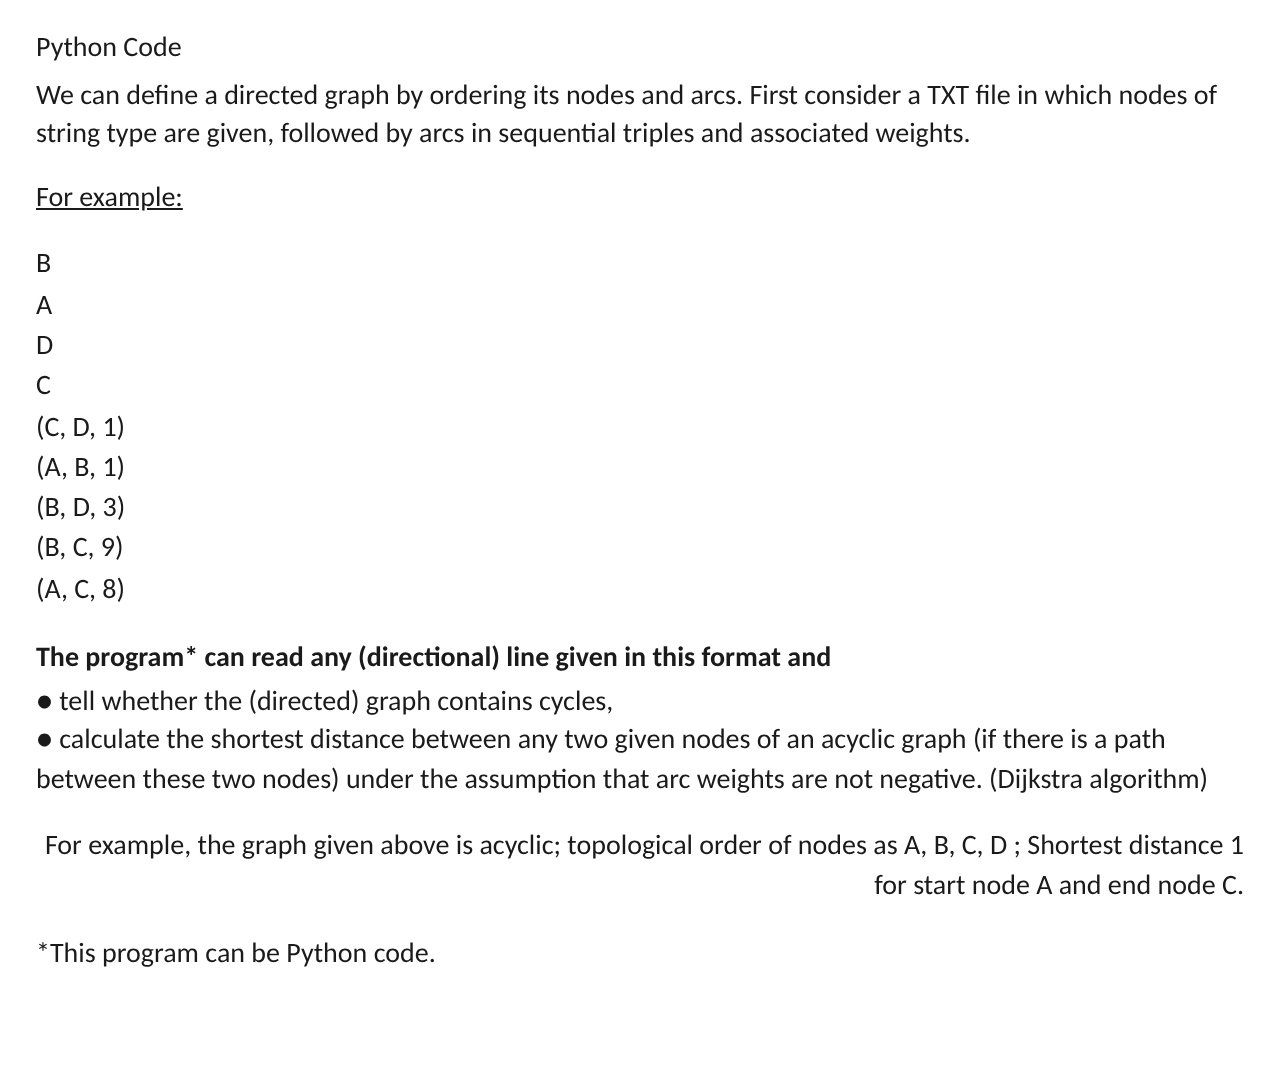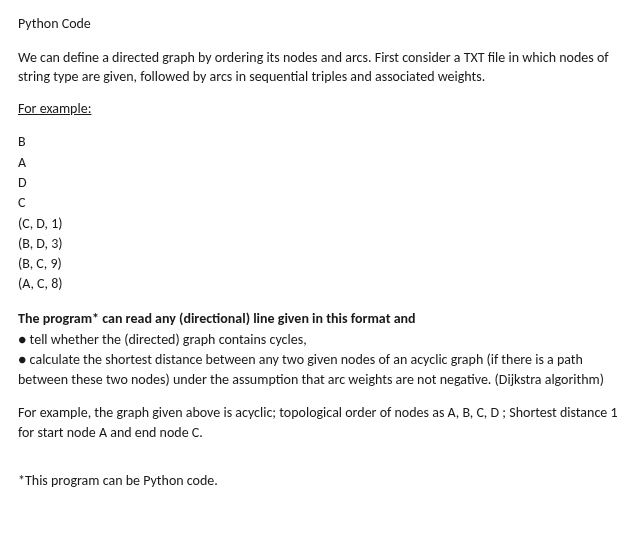"Python Code" .title { margin-bottom: 14px -> 4px }
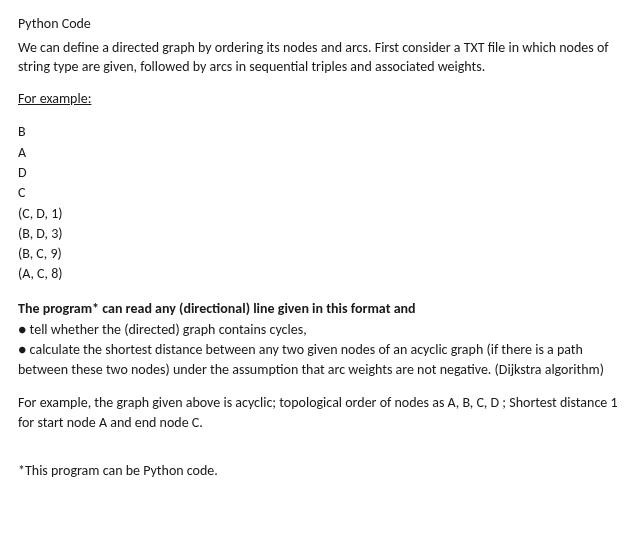"(A, B, 1)" div.data-line { html: none -> <div>(A, B, 1)</div> }
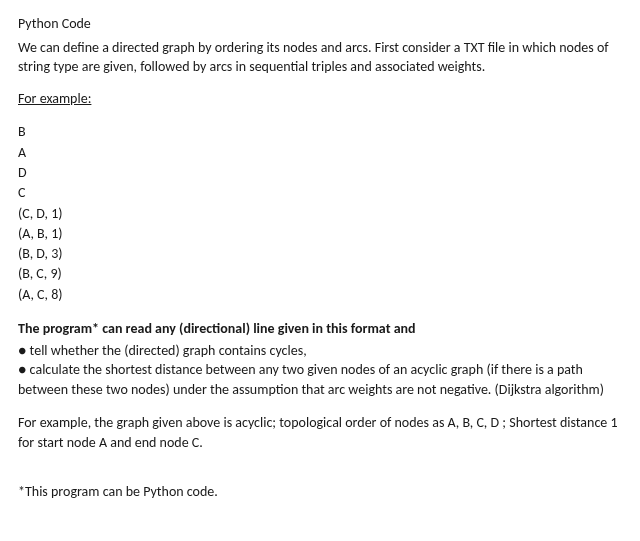"For example, the graph given" .example-result { margin-bottom: 29px -> 14px; text-align: none -> right }
